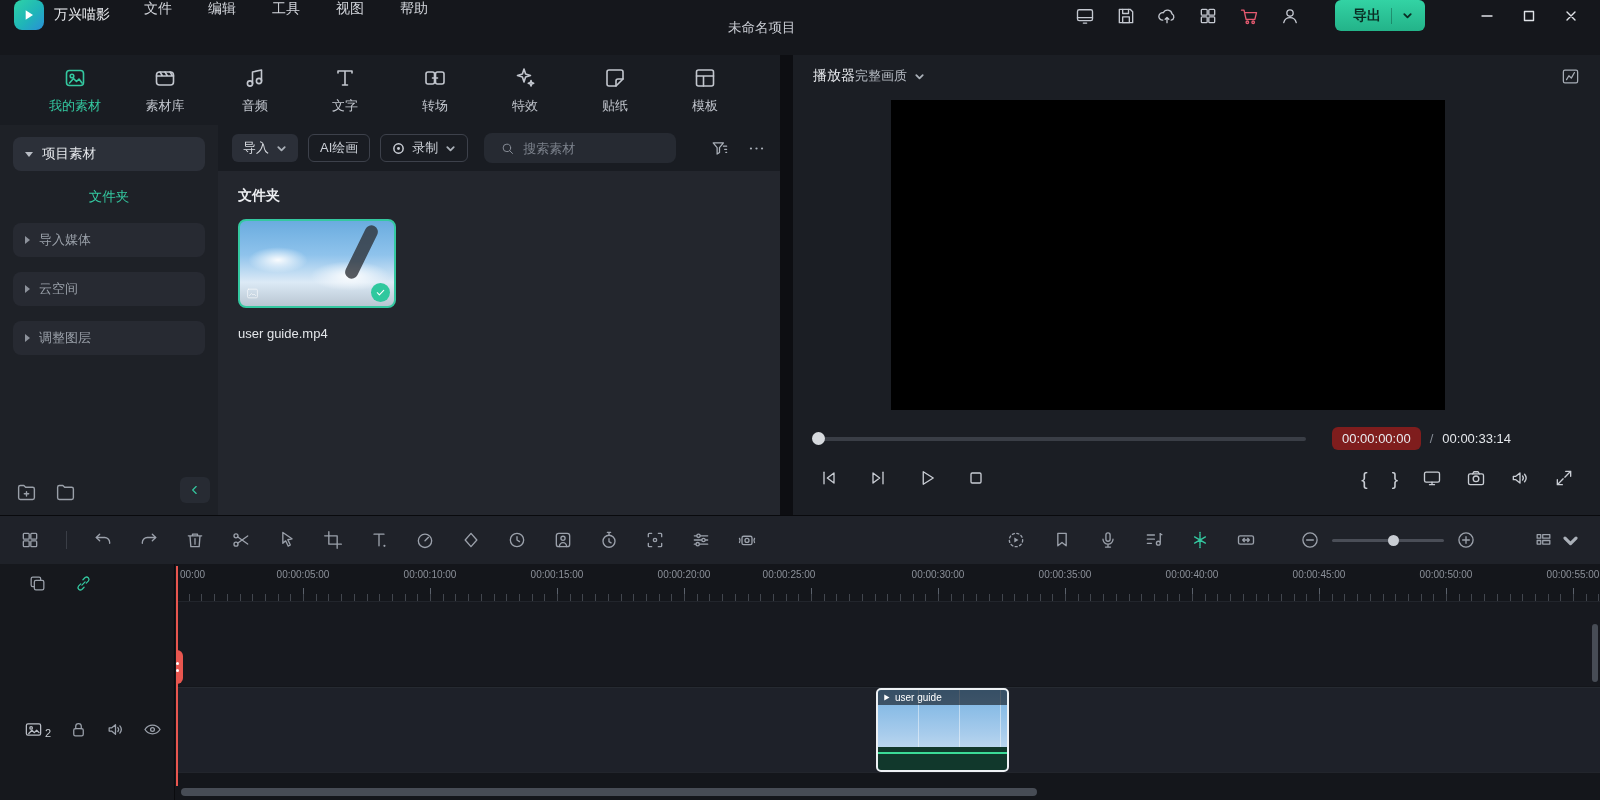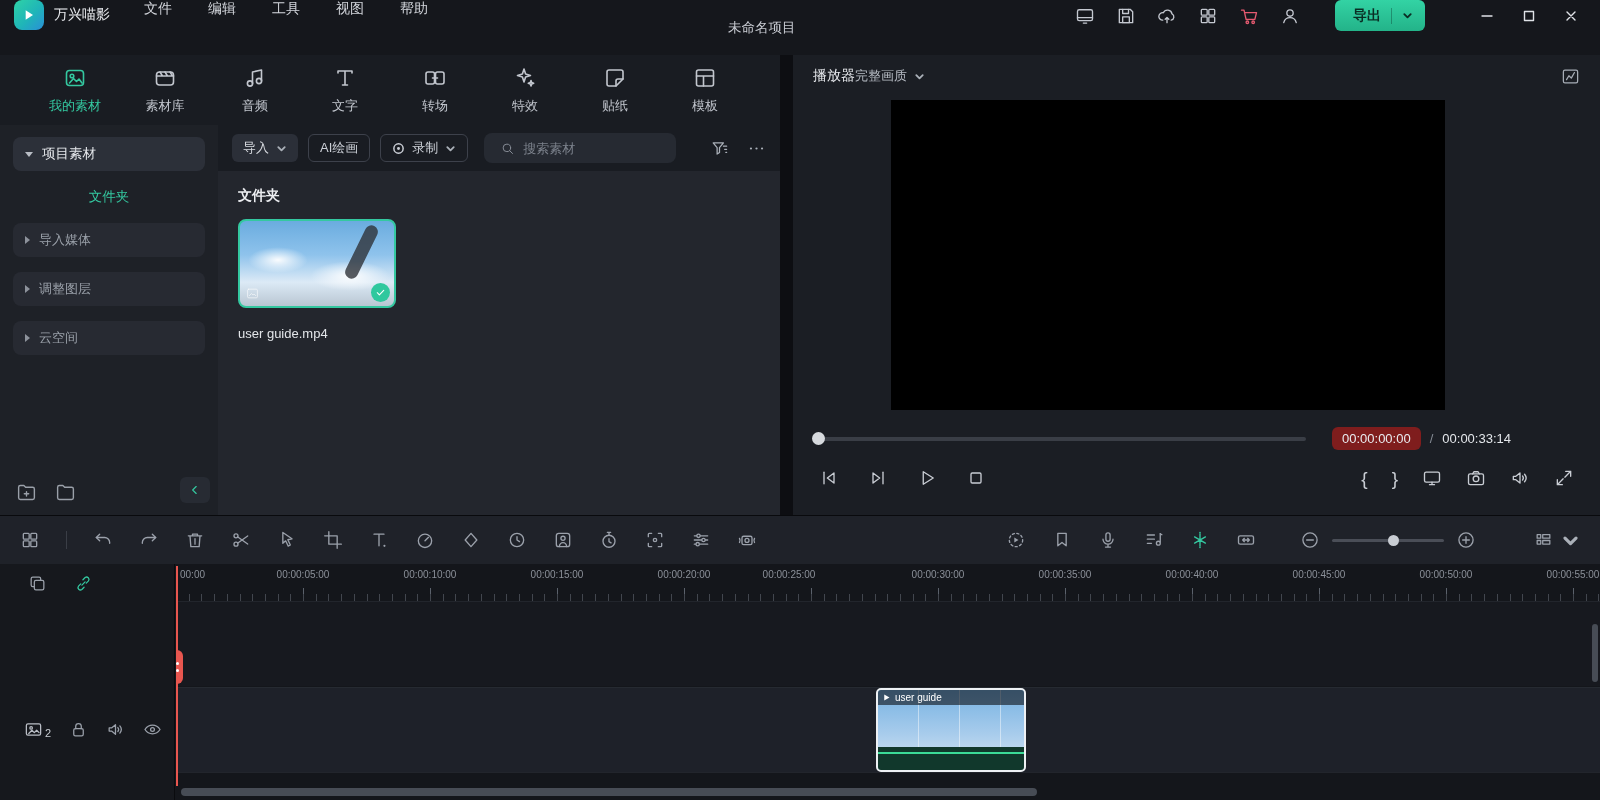"调整图层" div.side-item { order: before "云空间" -> after "云空间" }
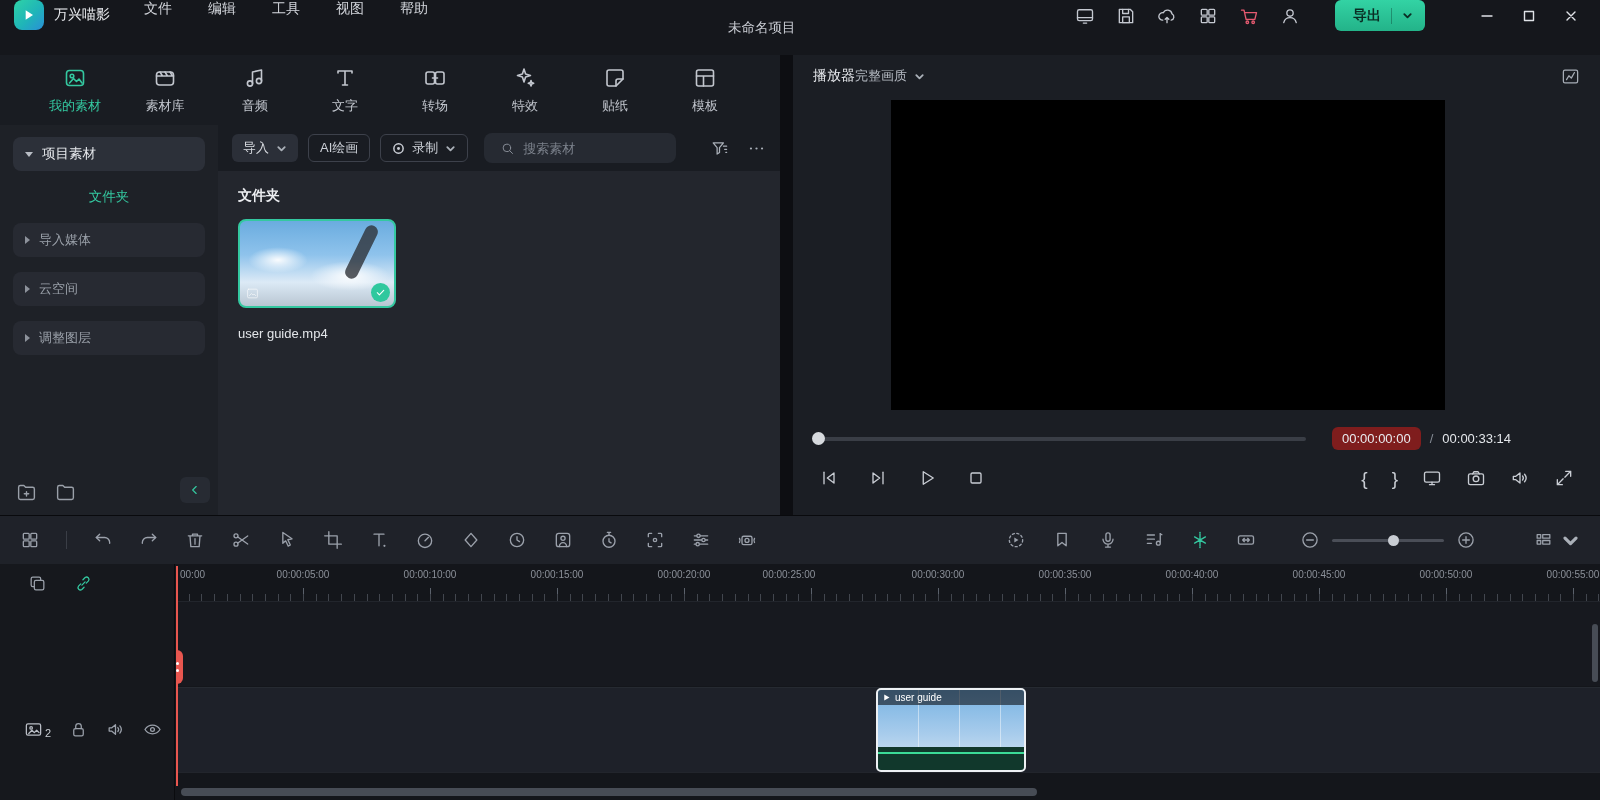"user guide" .clip { width: 150px -> 133px }
